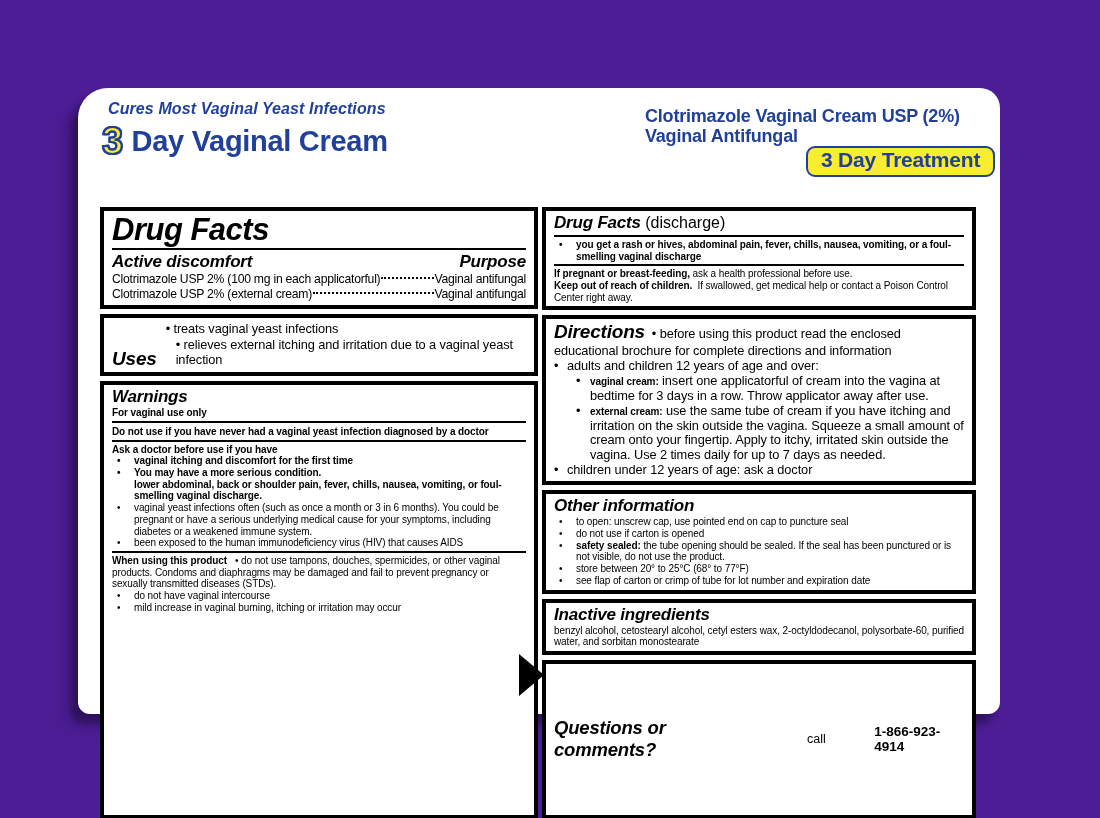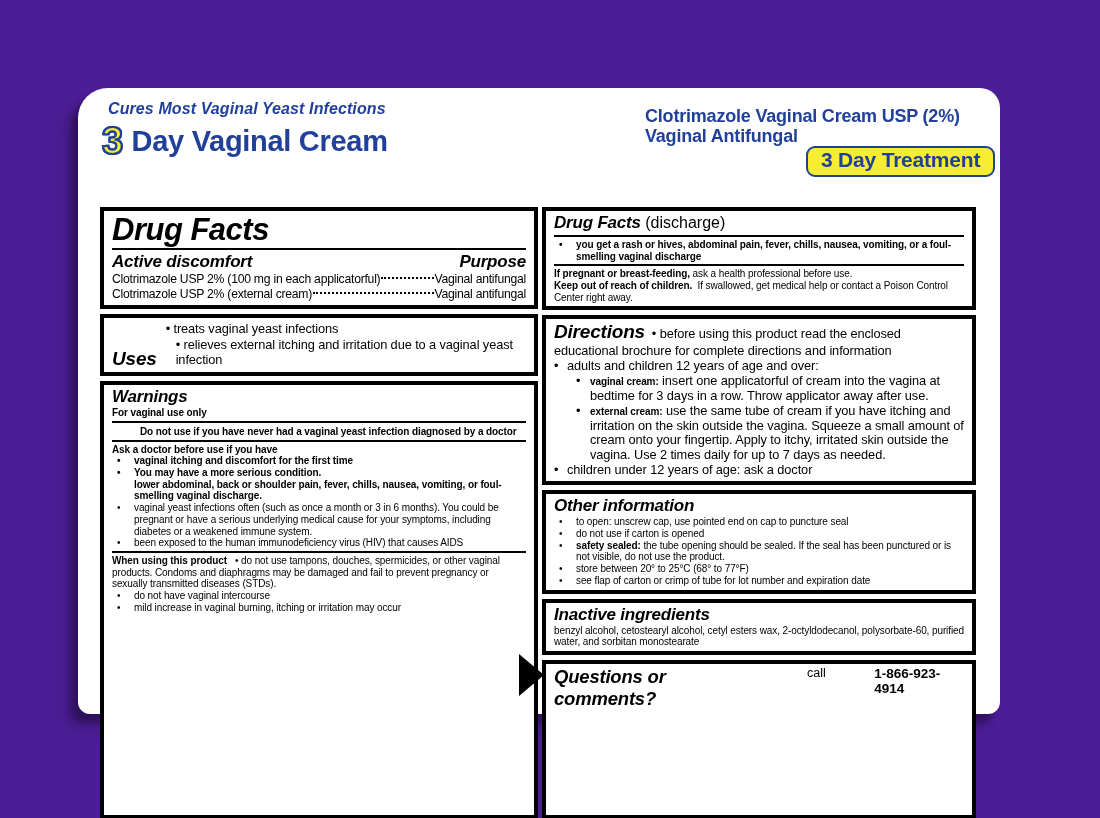"Do not use if you" div.b { margin-left: 28px -> none }
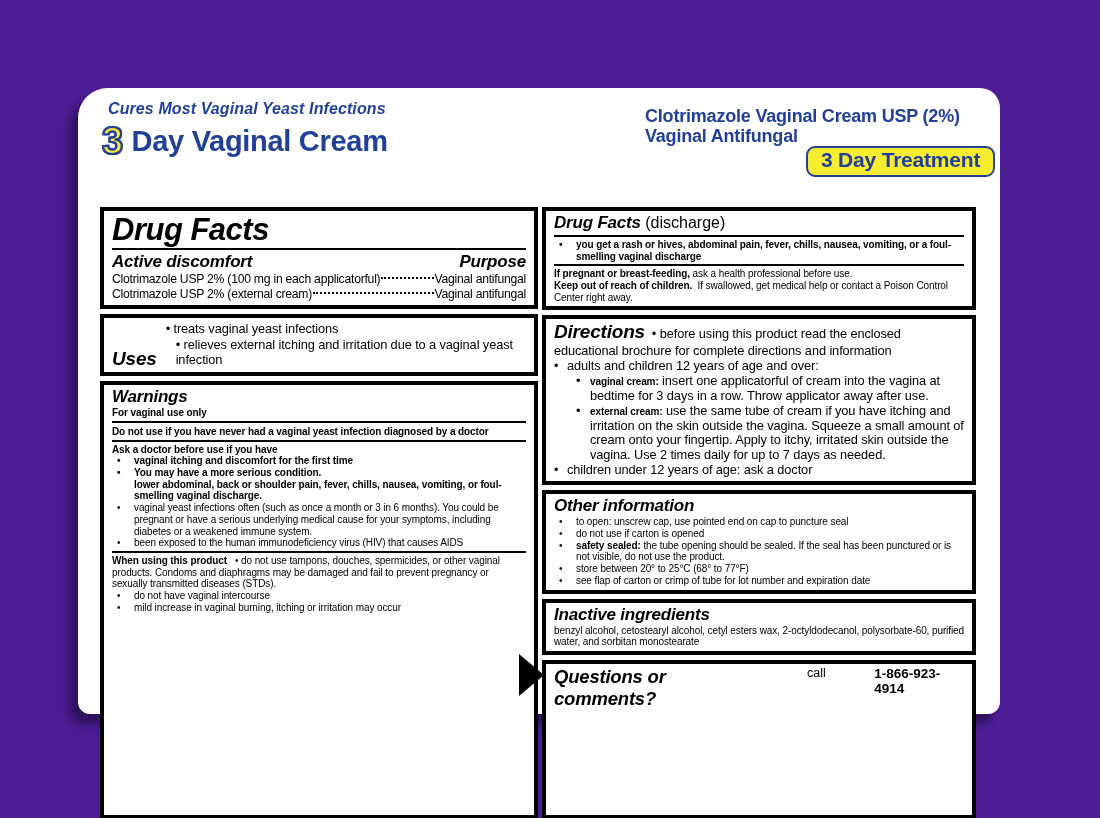"Questions or comments?" div.box { align-items: flex-start -> center }
